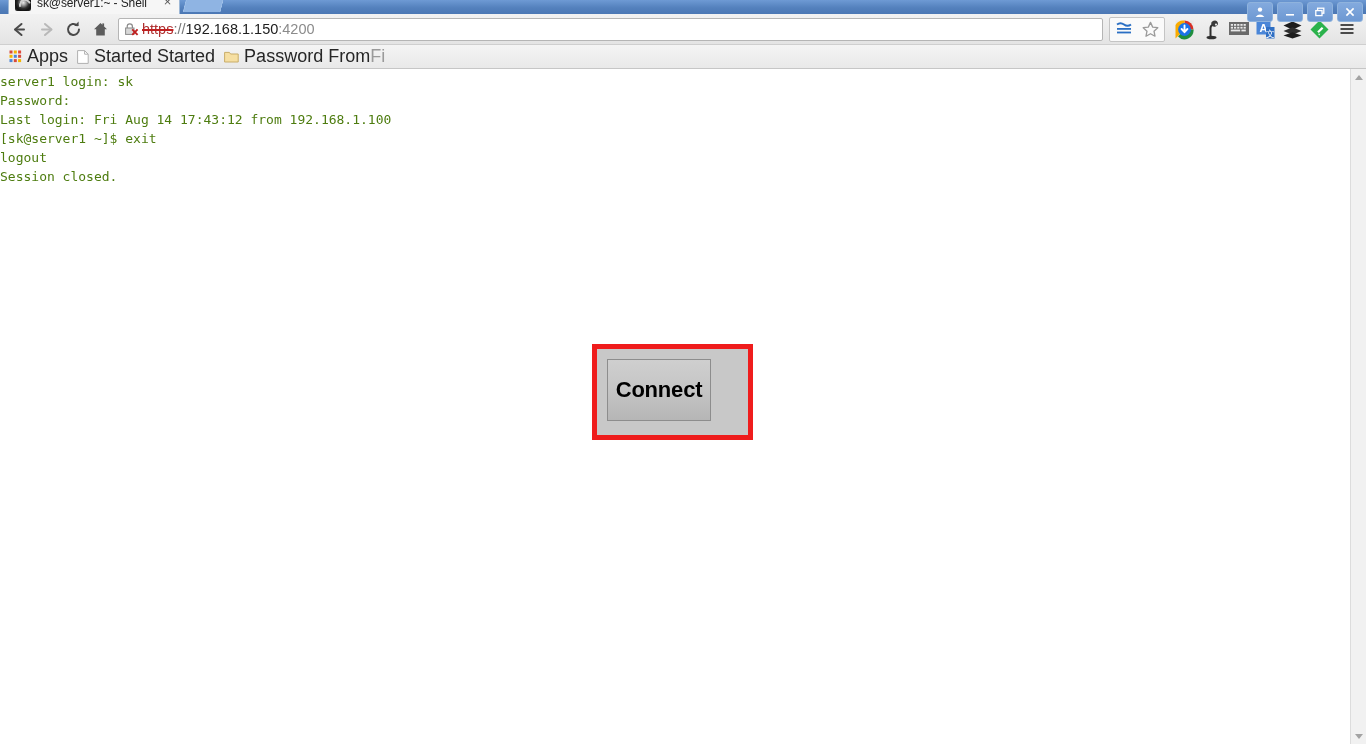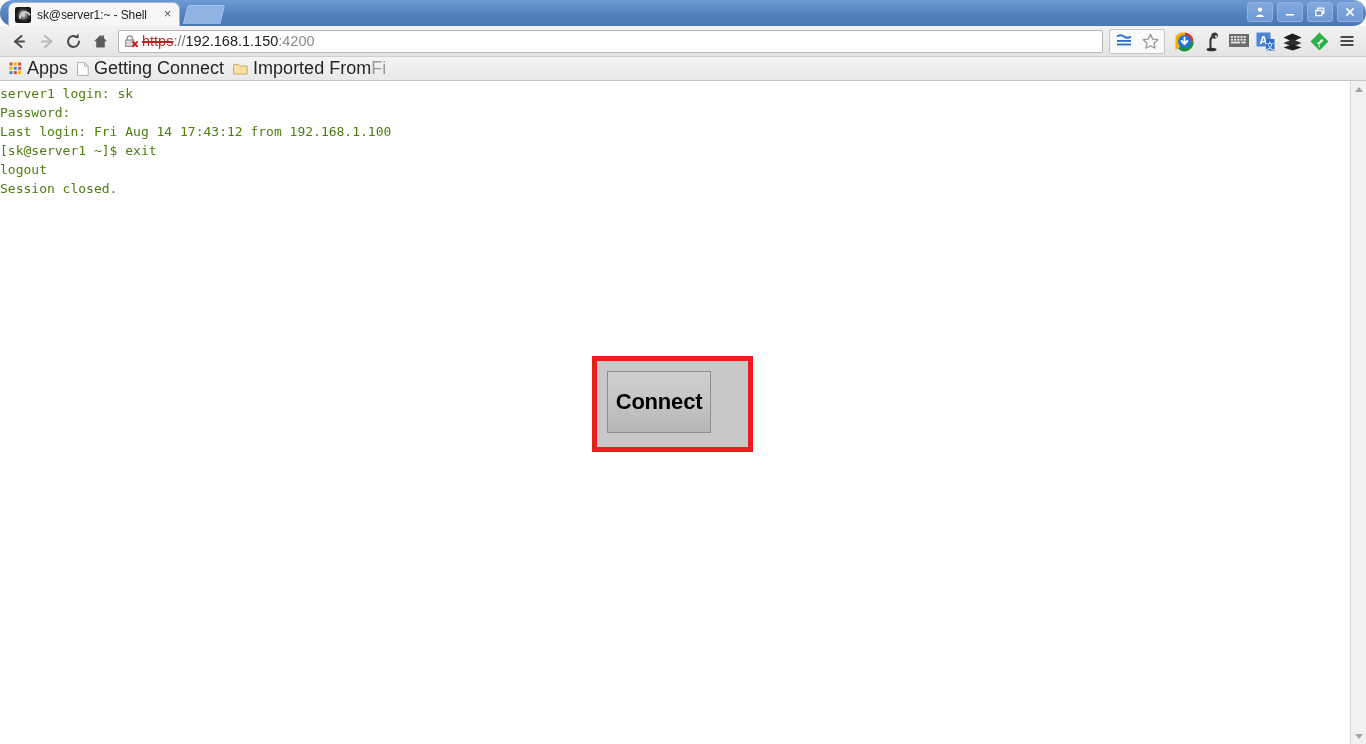"sk@server1:~ - Shell" .tabstrip { border-radius: 13px -> none; height: 26px -> 14px }
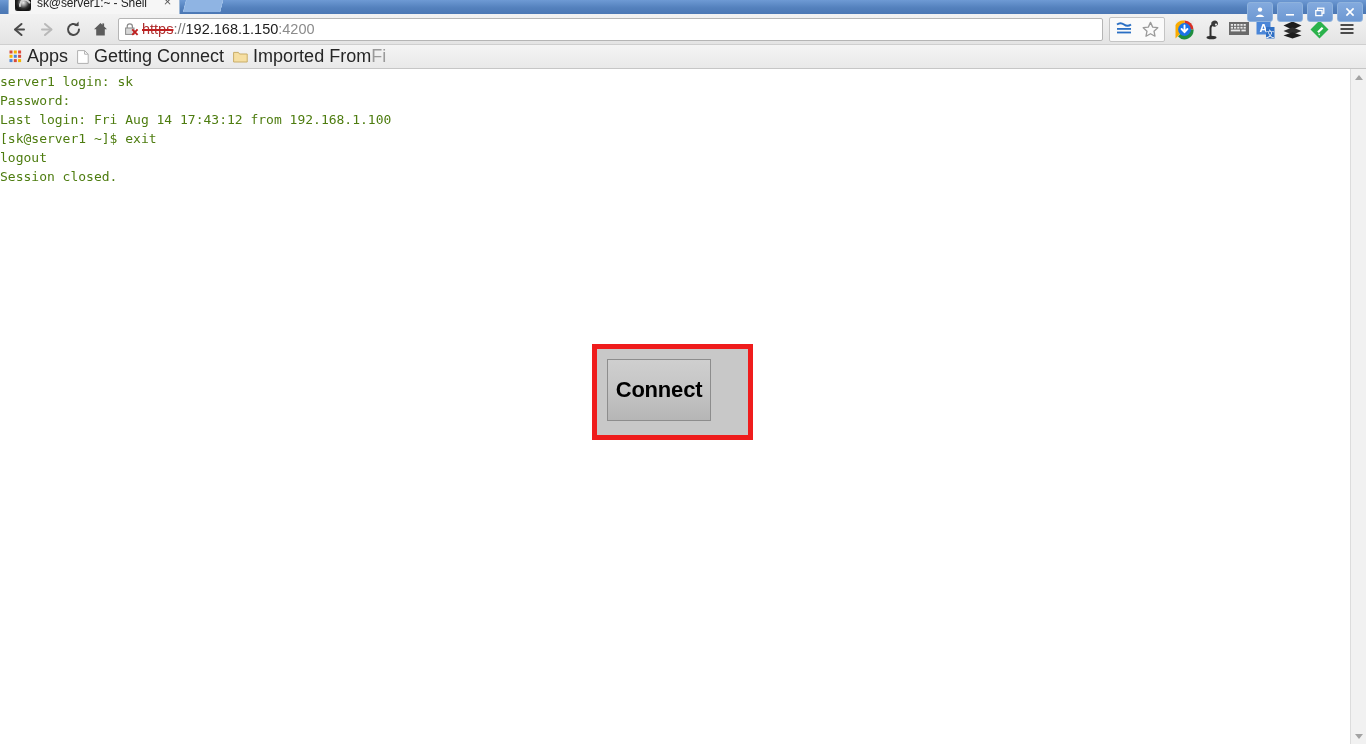"Getting Connect" span { text: Getting Connect -> Started Started }
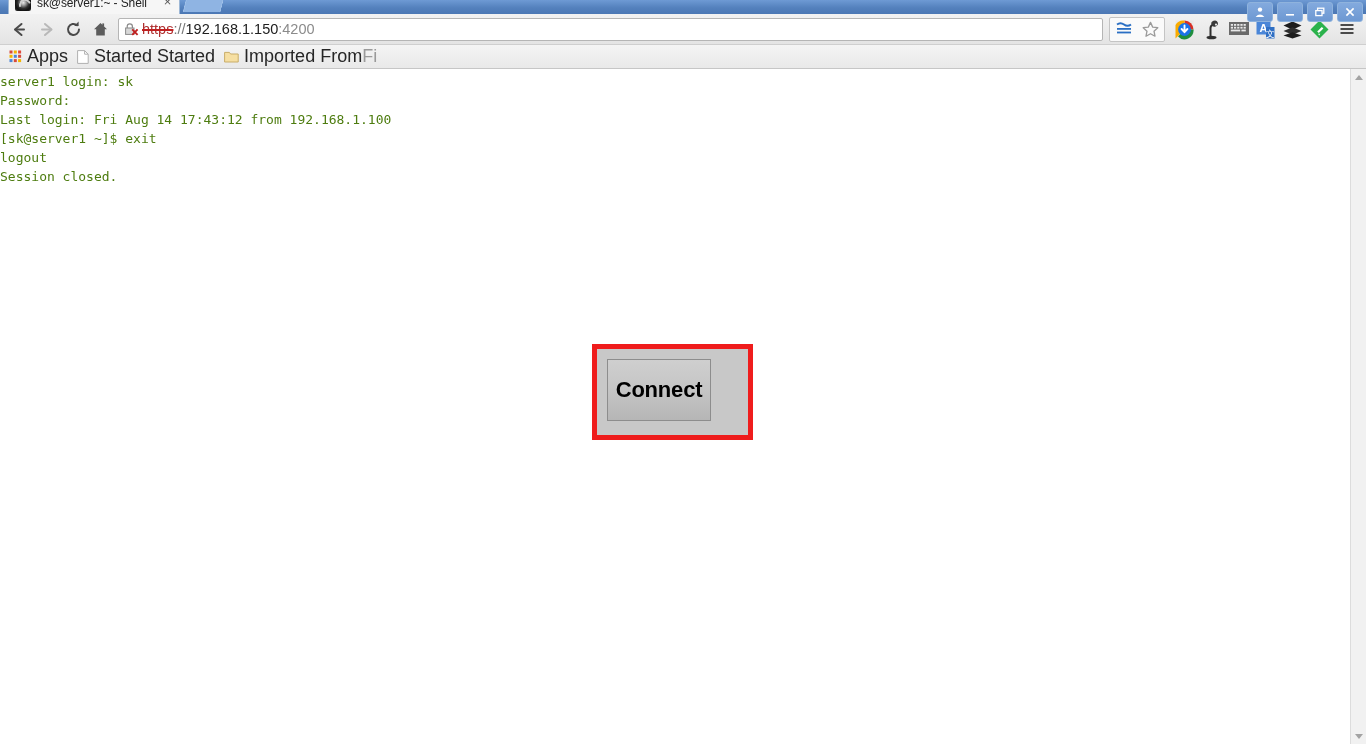"Imported From" span { text: Imported -> Password }
